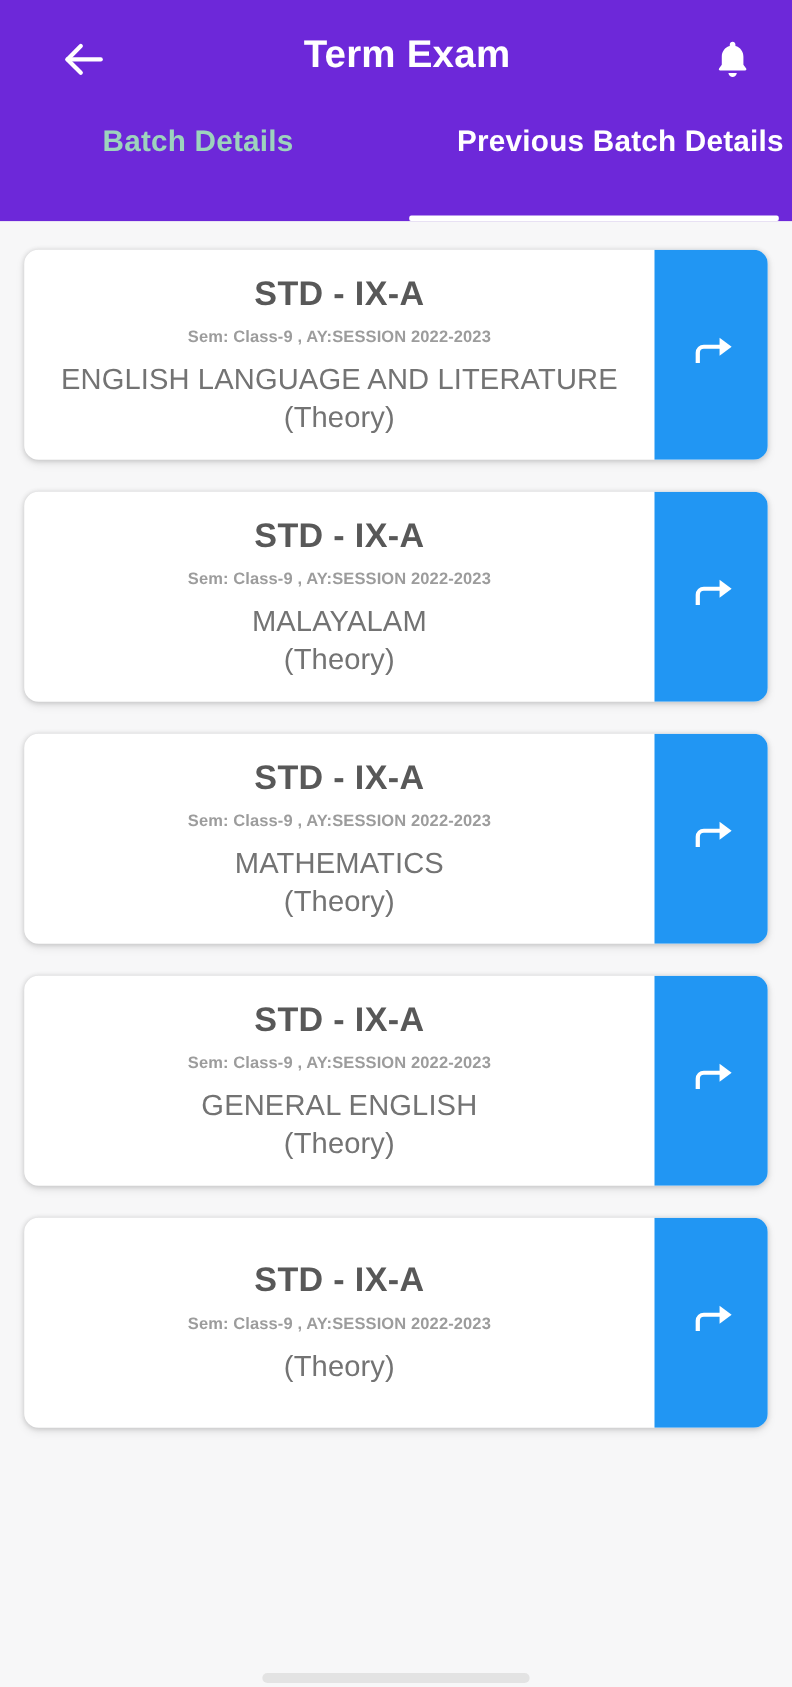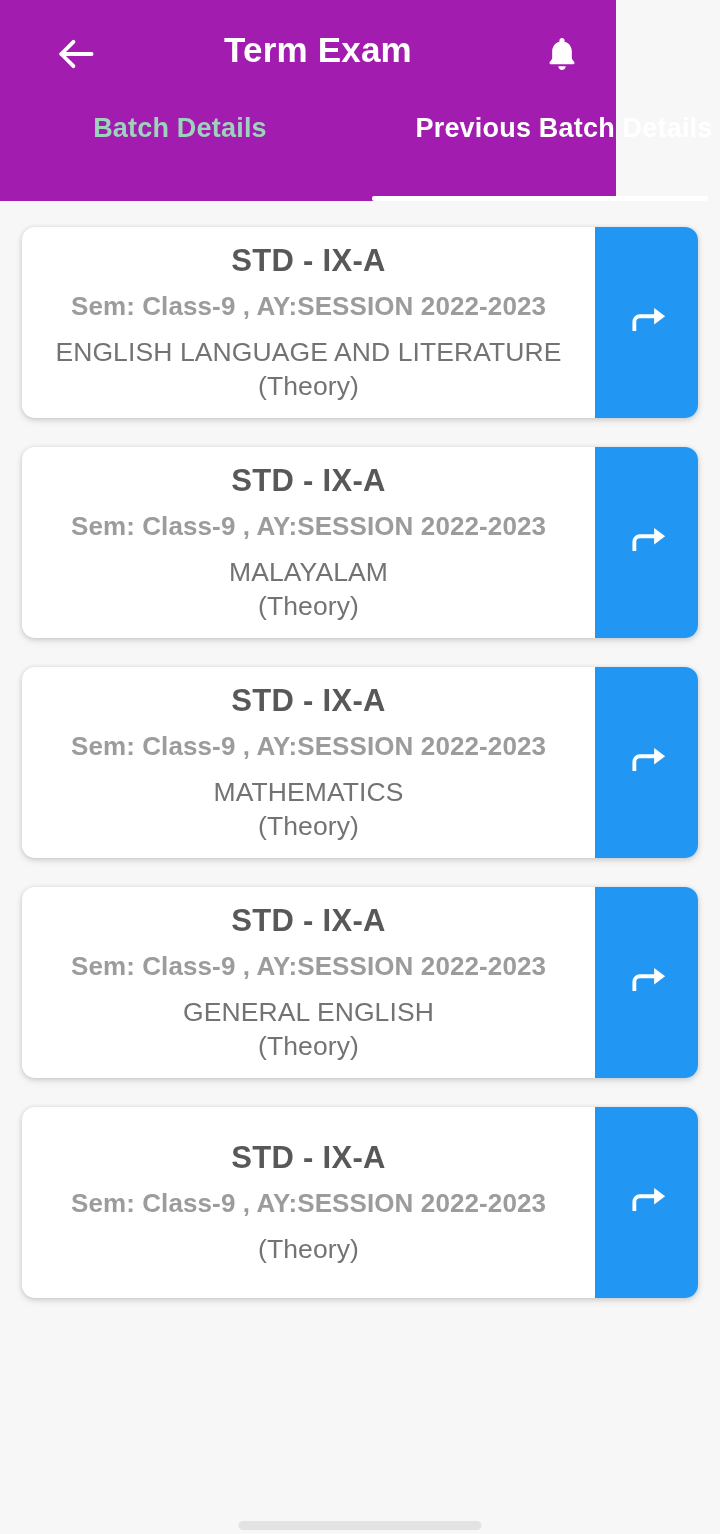"Term Exam" .appbar { background: #a21caf -> #6d28d9; width: 616px -> 720px }
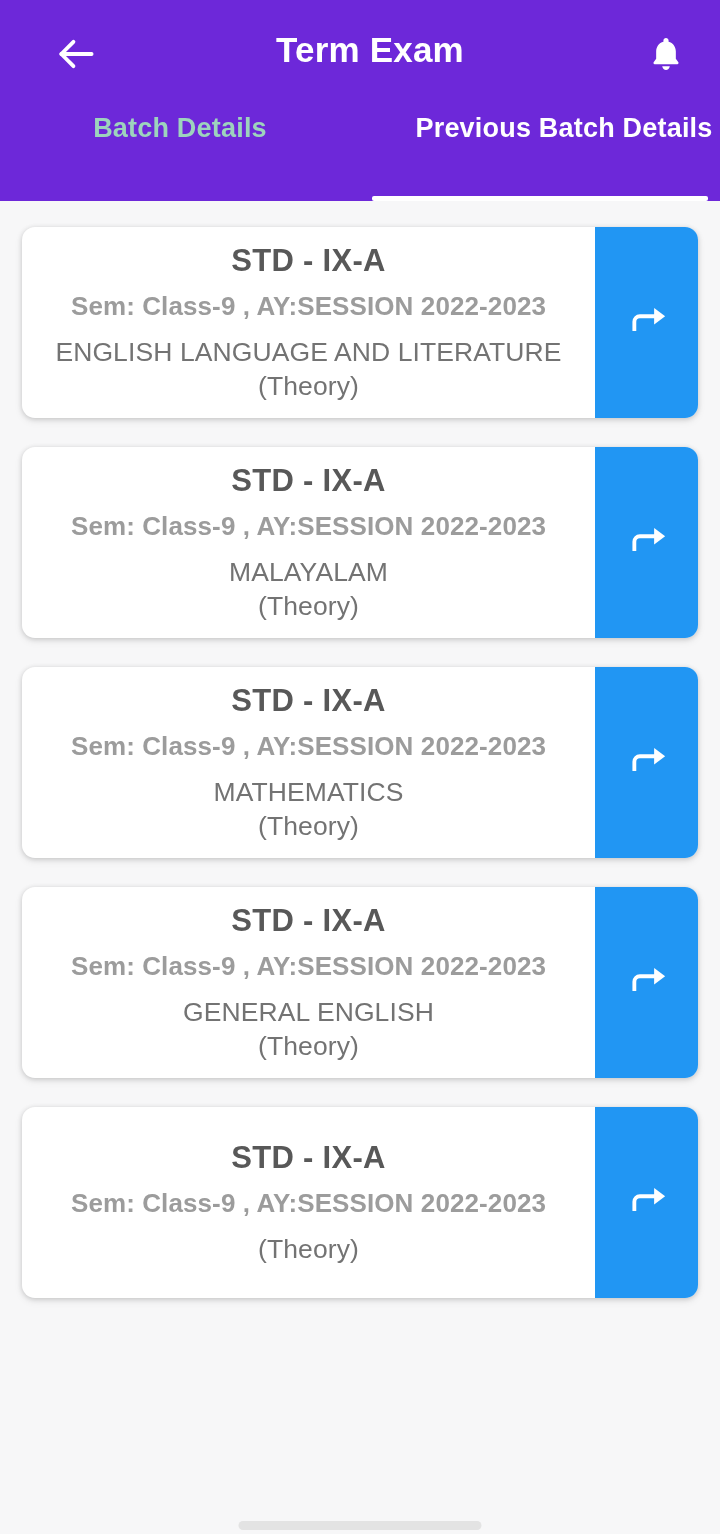"Sem: Class-9 , AY:SESSION 2022-2023" .card-sem { font-size: 26px -> 15px }
